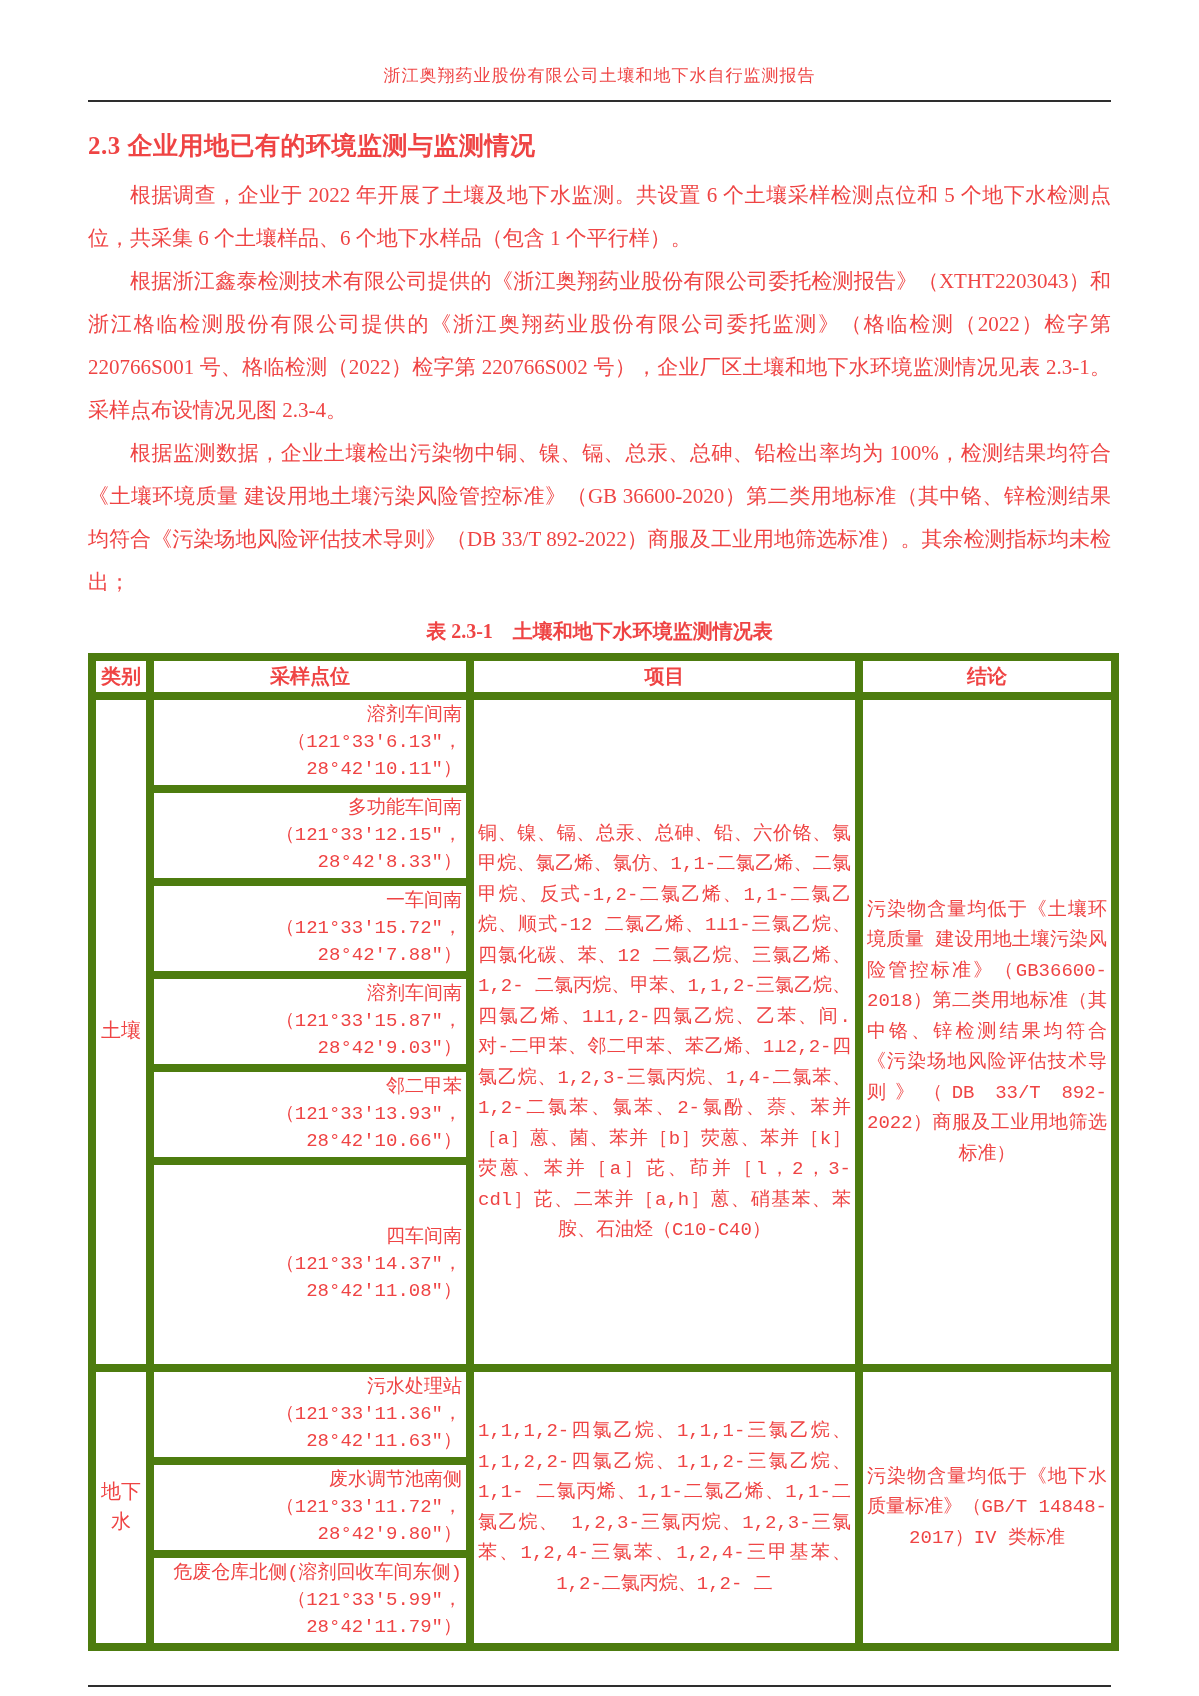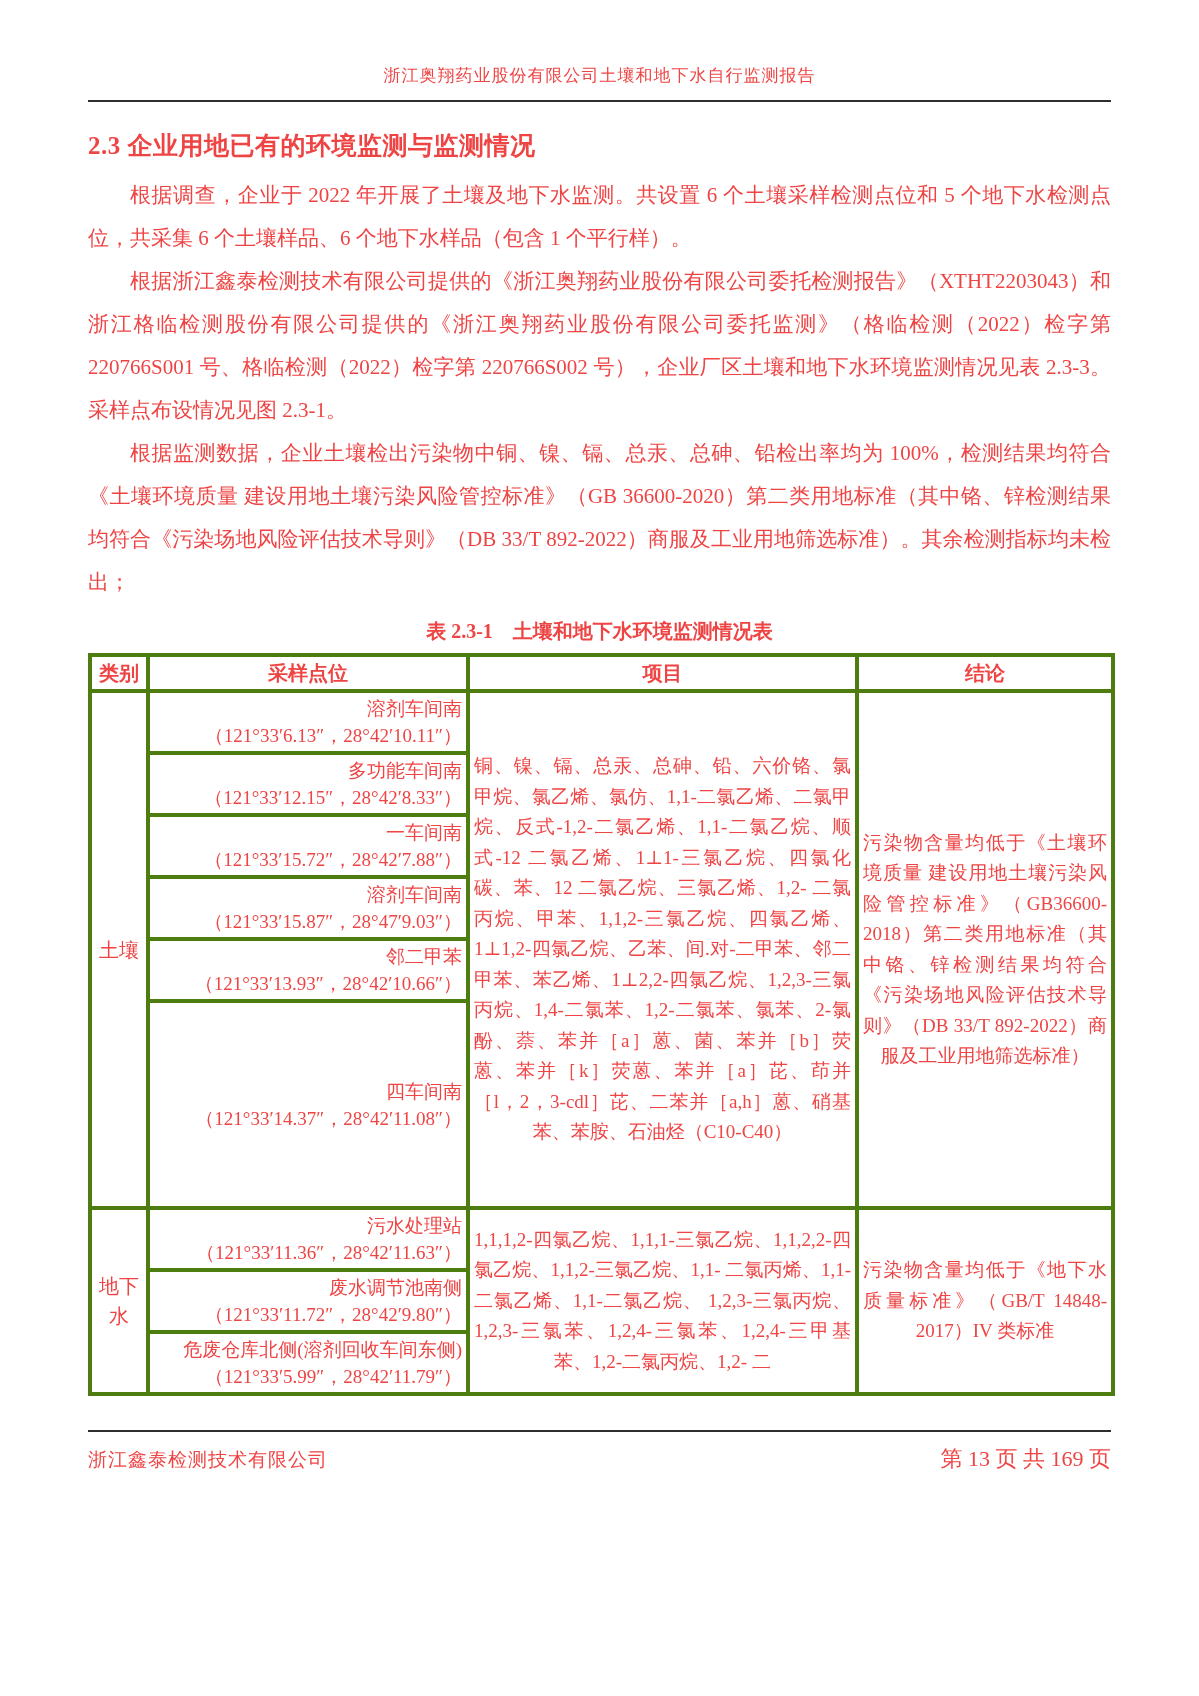"根据浙江鑫泰检测技术有限公司提供的《浙江奥翔药业股份有限公司委托检测报告》（XT" p { text: 2.3-3。采样点布设情况见图 2.3-1 -> 2.3-1。采样点布设情况见图 2.3-4 }
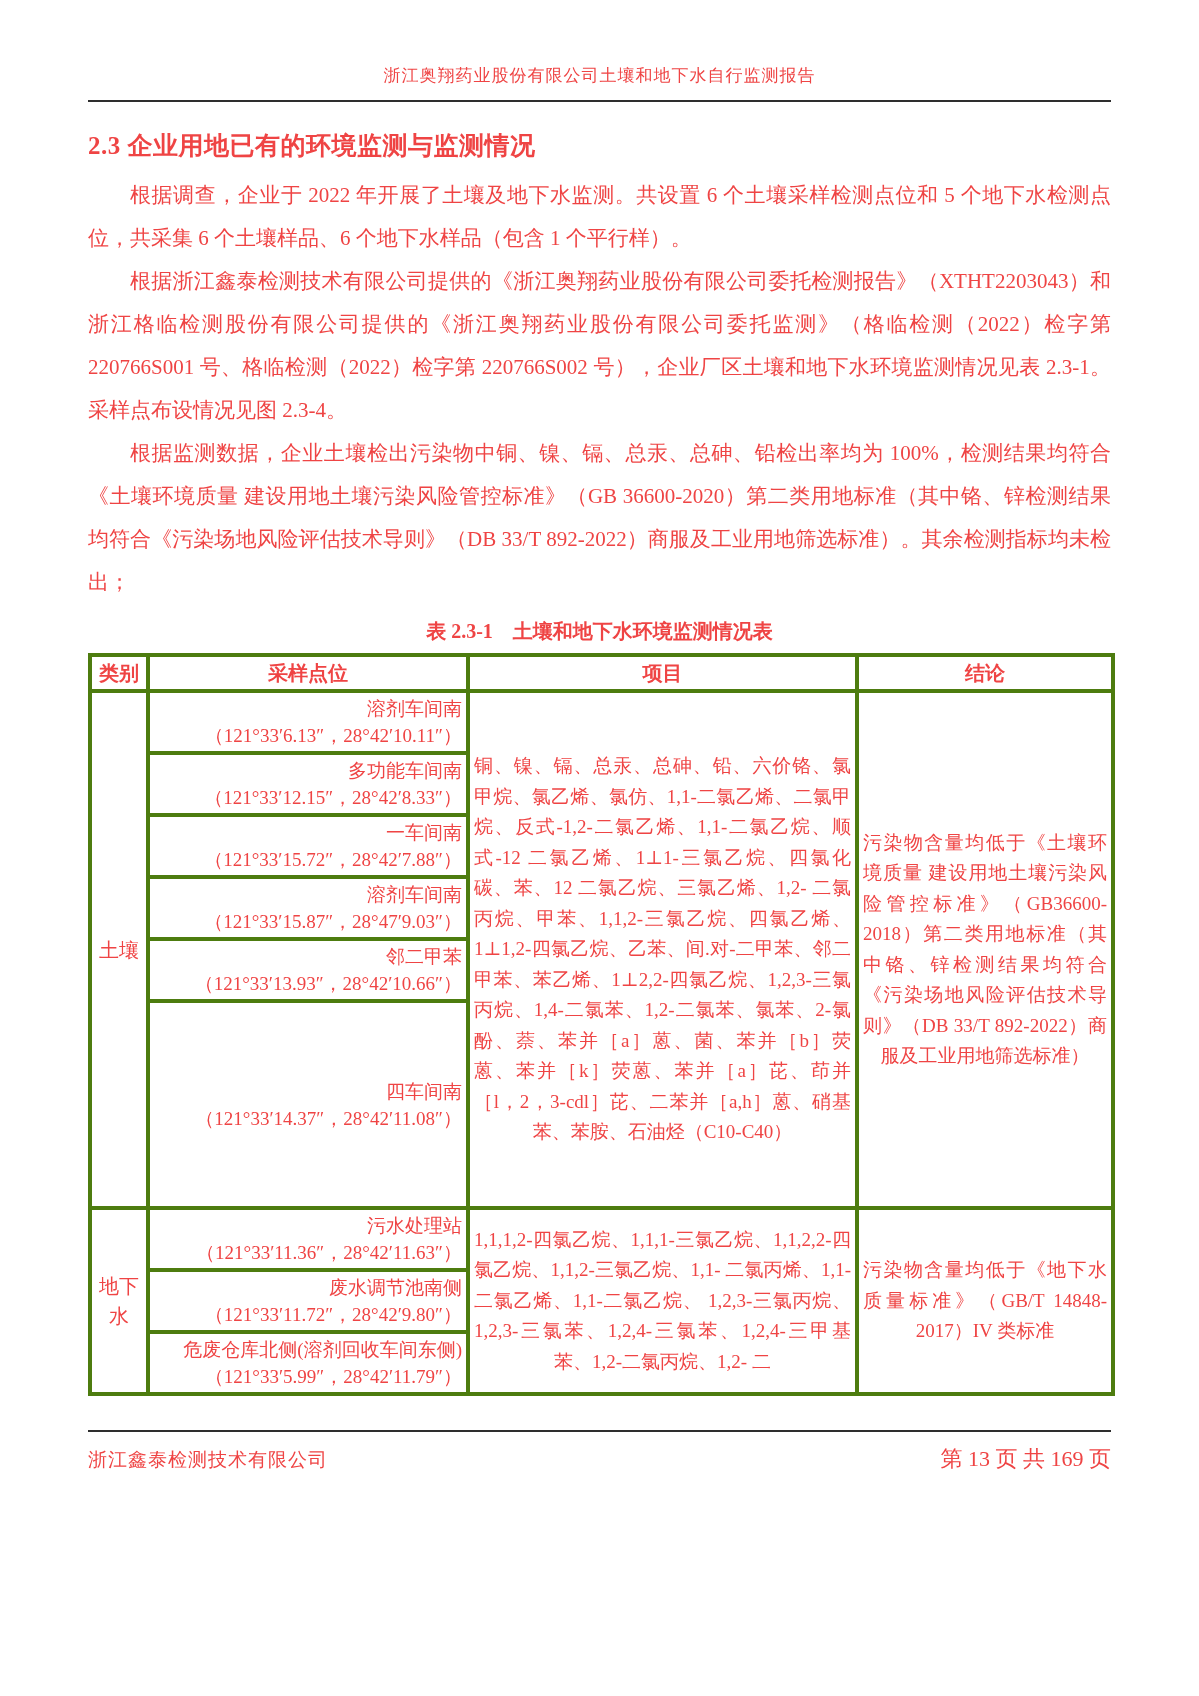"类别" table.monitor th, table.monitor td { border: 4px solid #4d7c0f -> 8px solid #4d7c0f; font-family: none -> Liberation Mono, monospace }
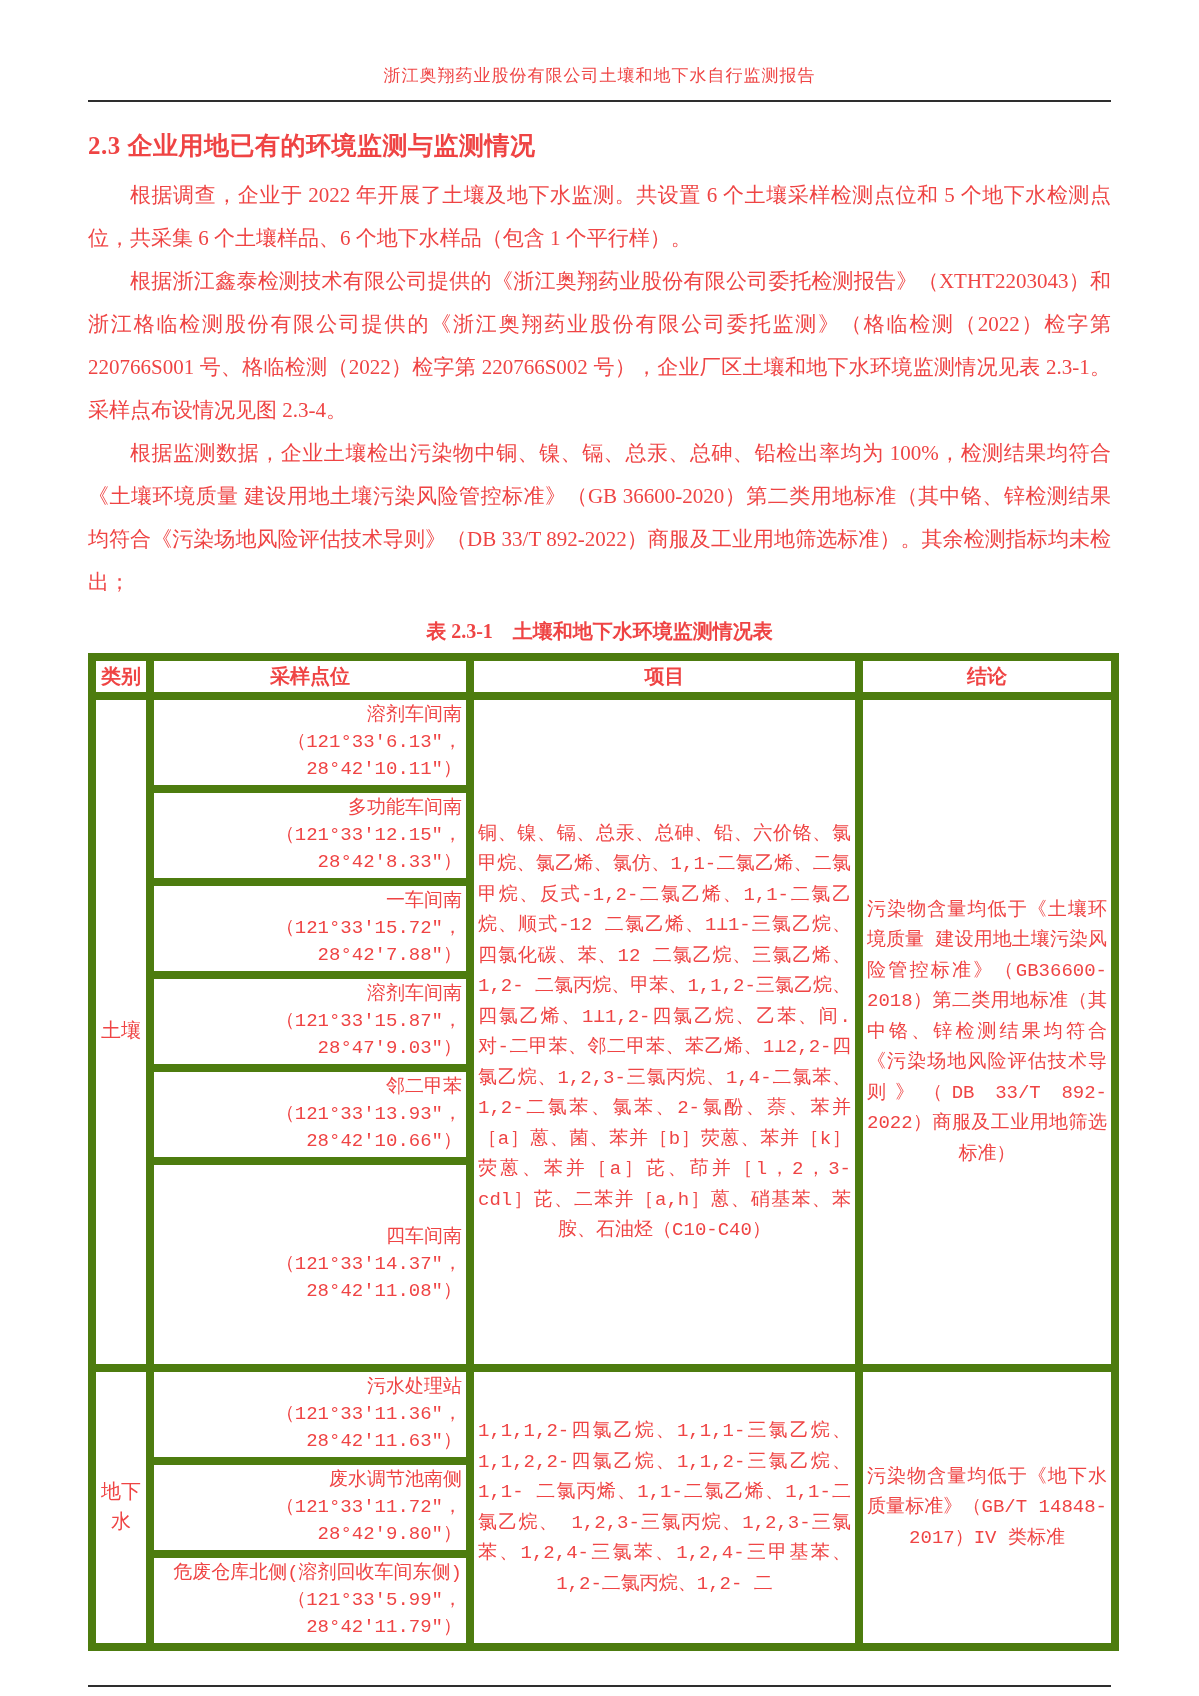"（121°33′15.87″，28°47′9.03″）" div.pt-coord { text: 47 -> 42 }
